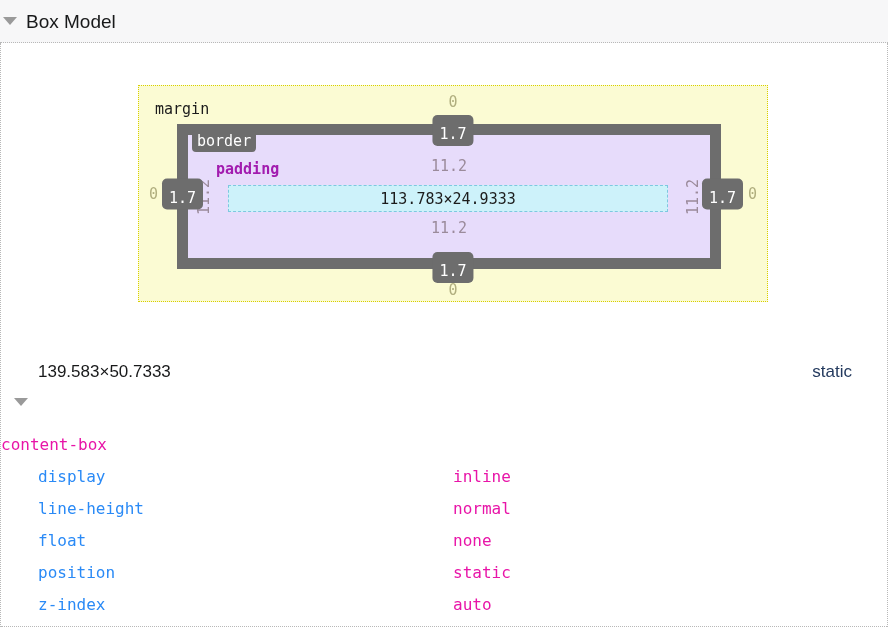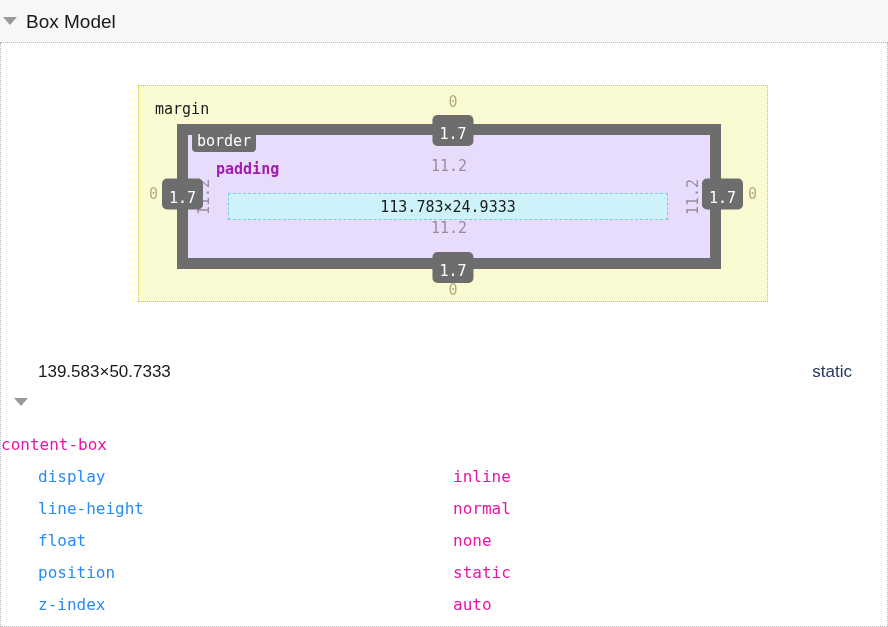"113.783×24.9333" .bm-content { margin-top: 8px -> none }
